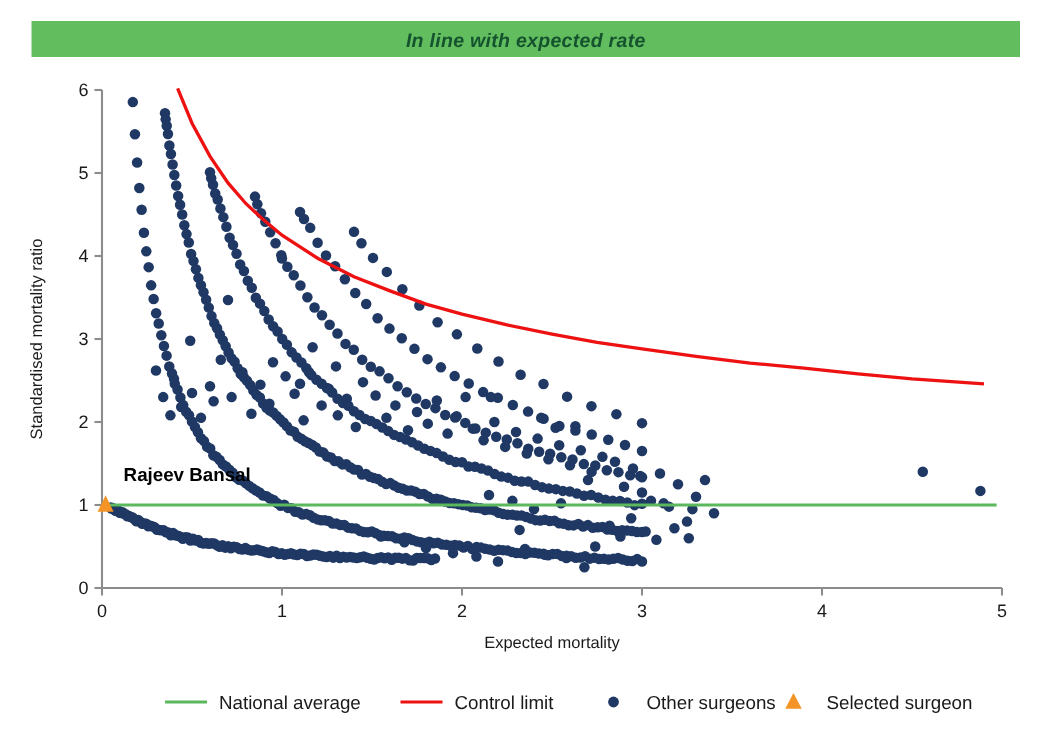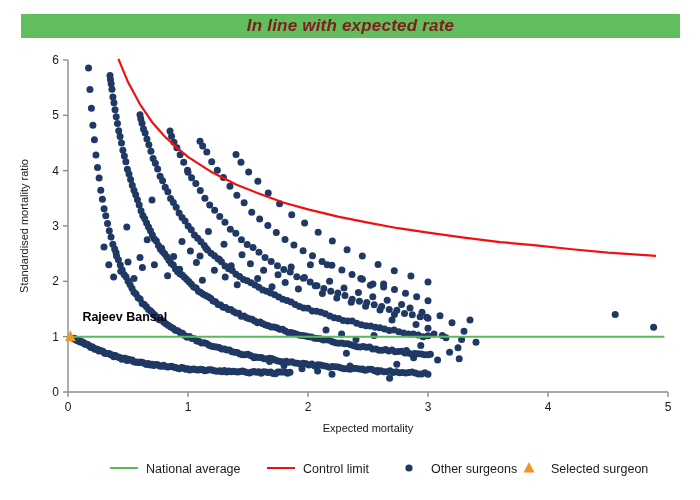"In line with expected rate" #title-text { color: #7f1d1d -> #14532d; font-size: 17px -> 13px }
